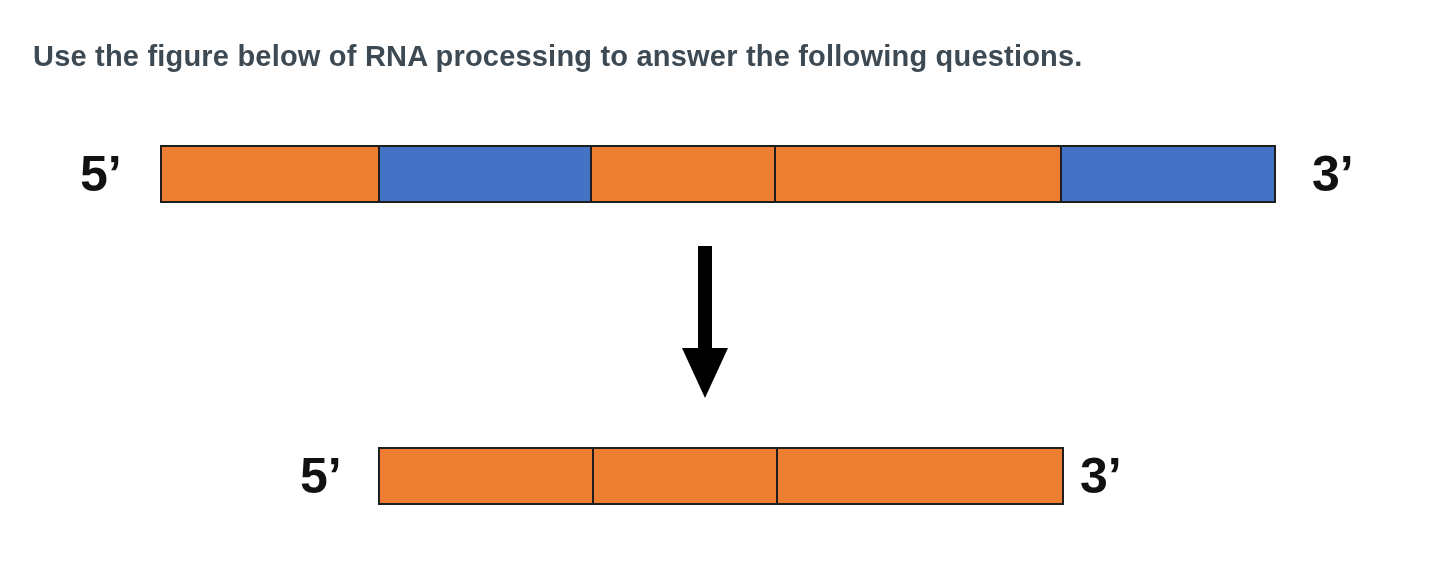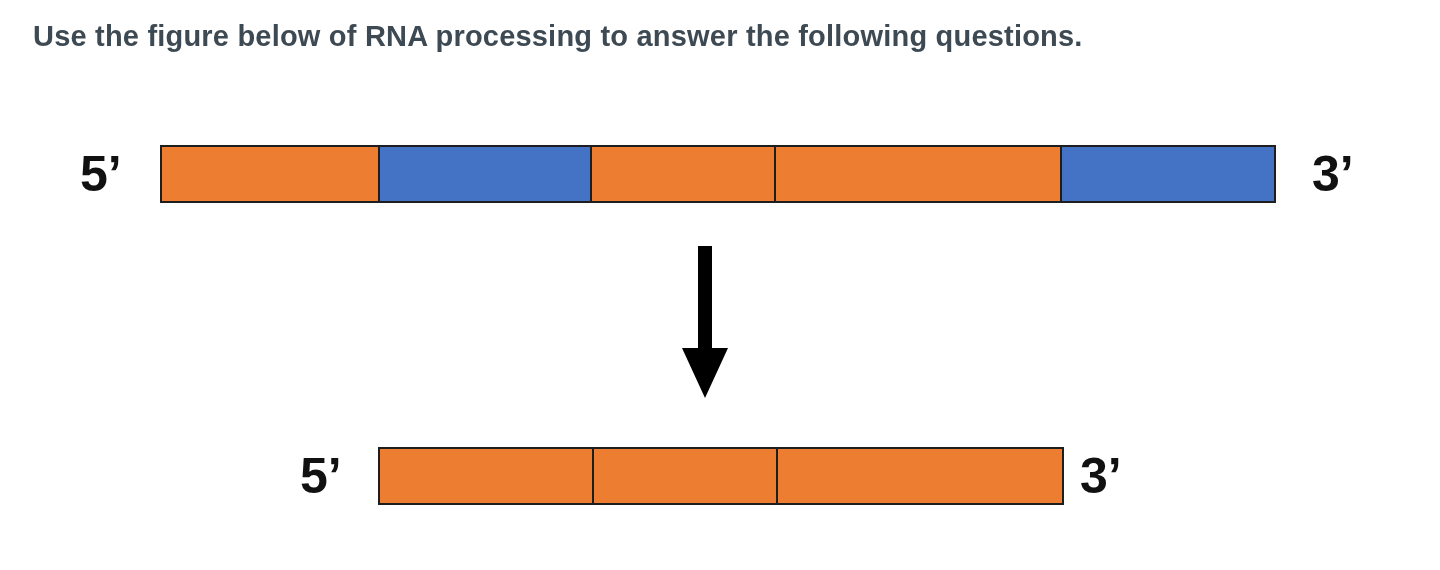"Use the figure below of" .title { top: 20px -> 40px }
